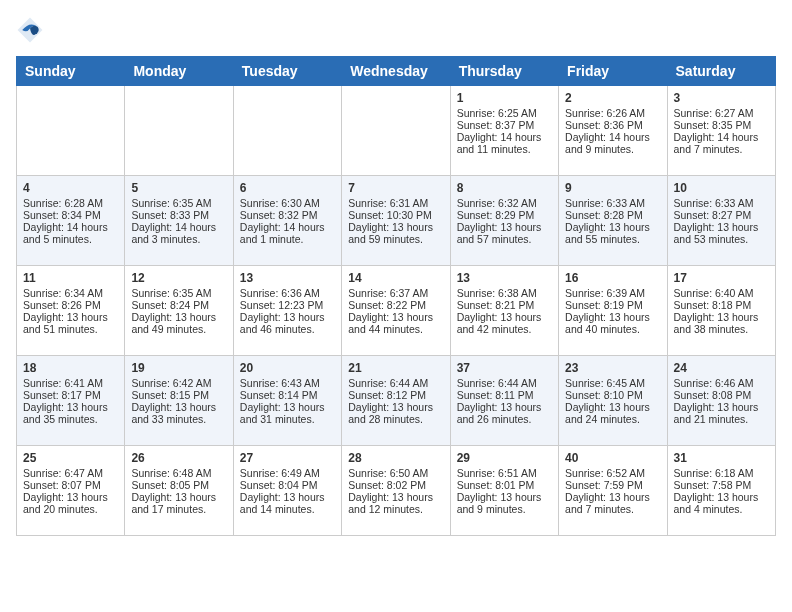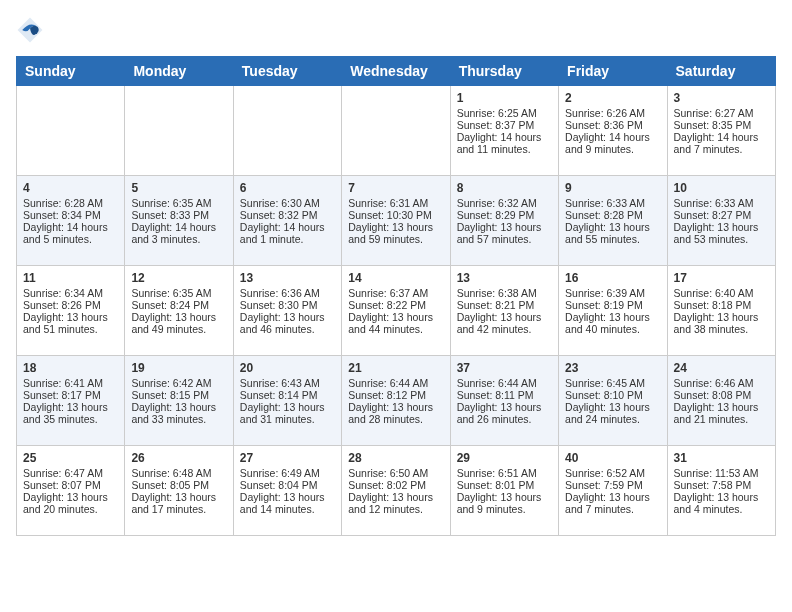"Sunset: 8:30 PM" div { text: 8:30 -> 12:23 }
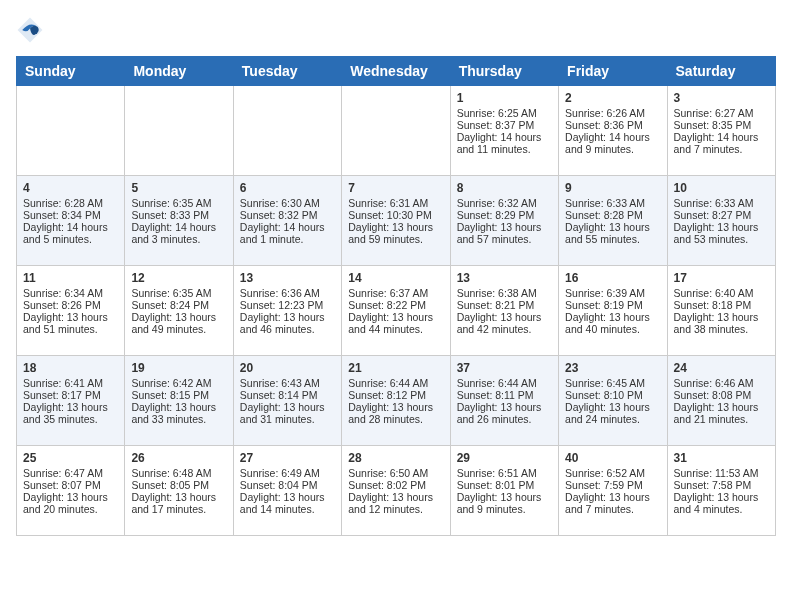"Sunrise: 11:53 AM" div { text: 11:53 -> 6:18 }
